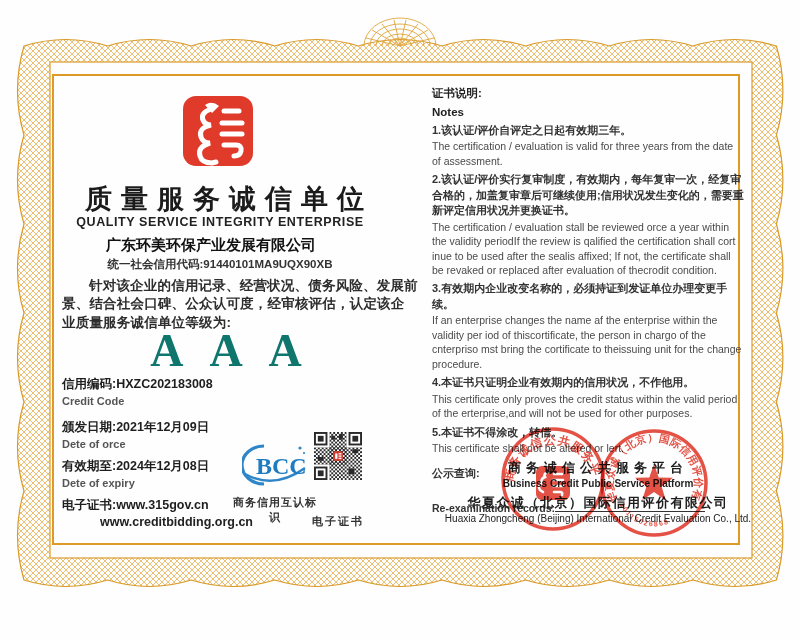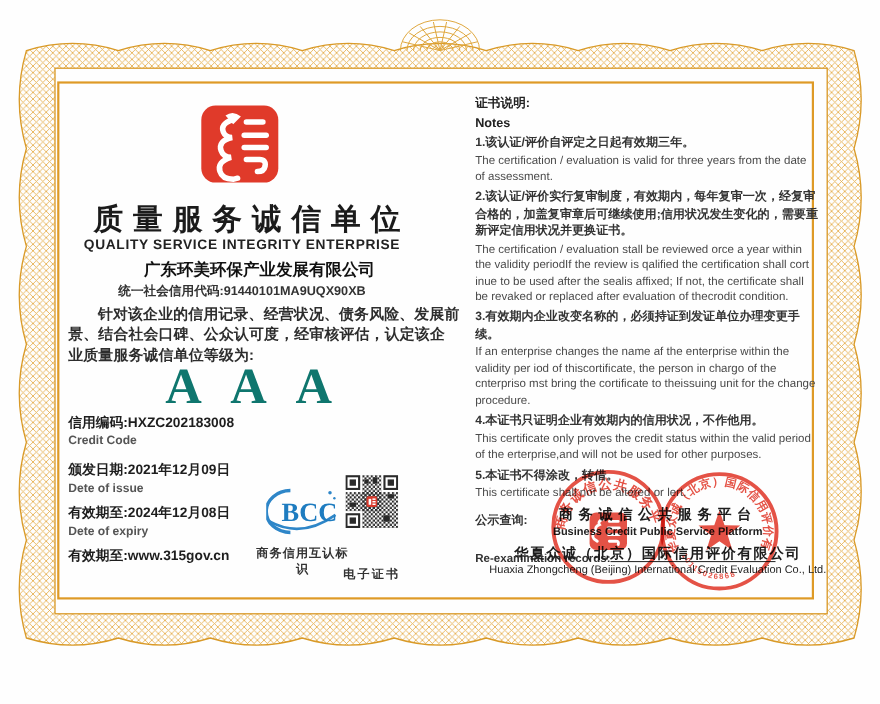"广东环美环保产业发展有限公司" .company { left: 76px -> 51px }
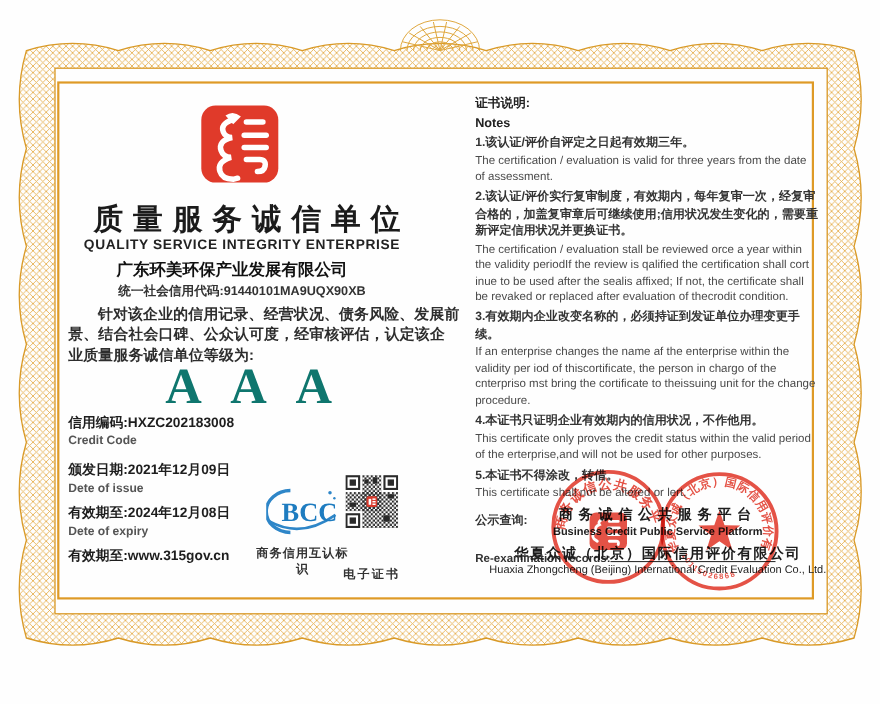"Dete of issue" div.field-en { text: issue -> orce }
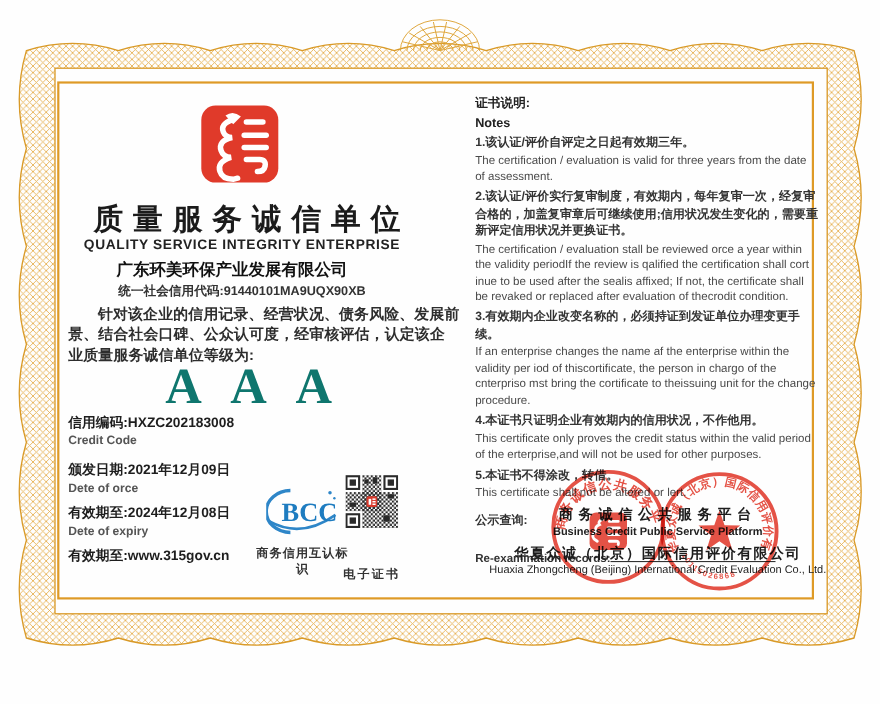"有效期至:www.315gov.cn" div.abs { text: 有效期至:www.315gov.cn -> 电子证书:www.315gov.cn }
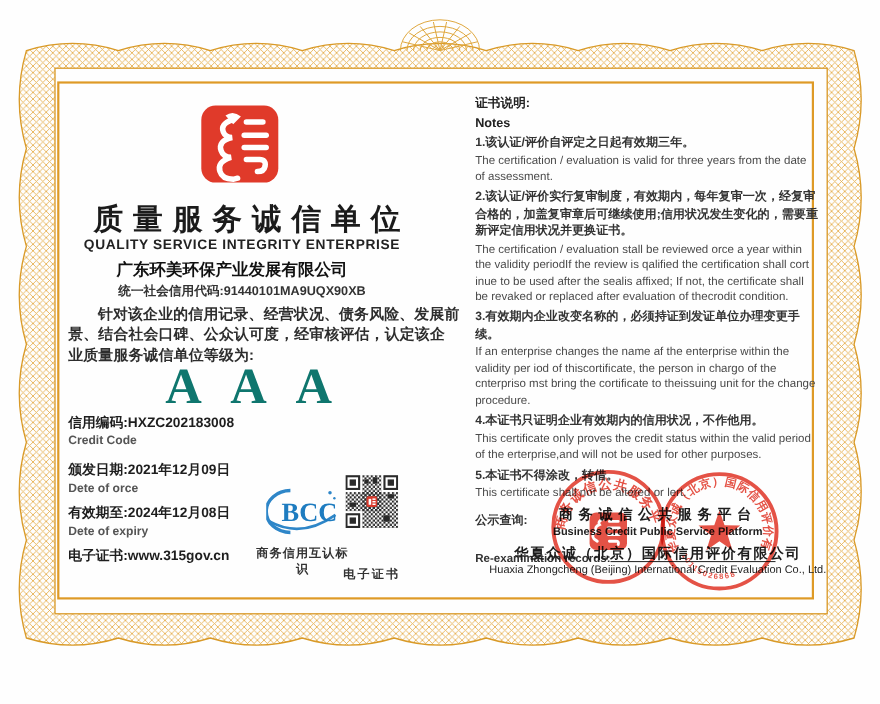"www.creditbidding.org.cn" div.abs { html: none -> <div>www.creditbidding.org.cn</div> }
